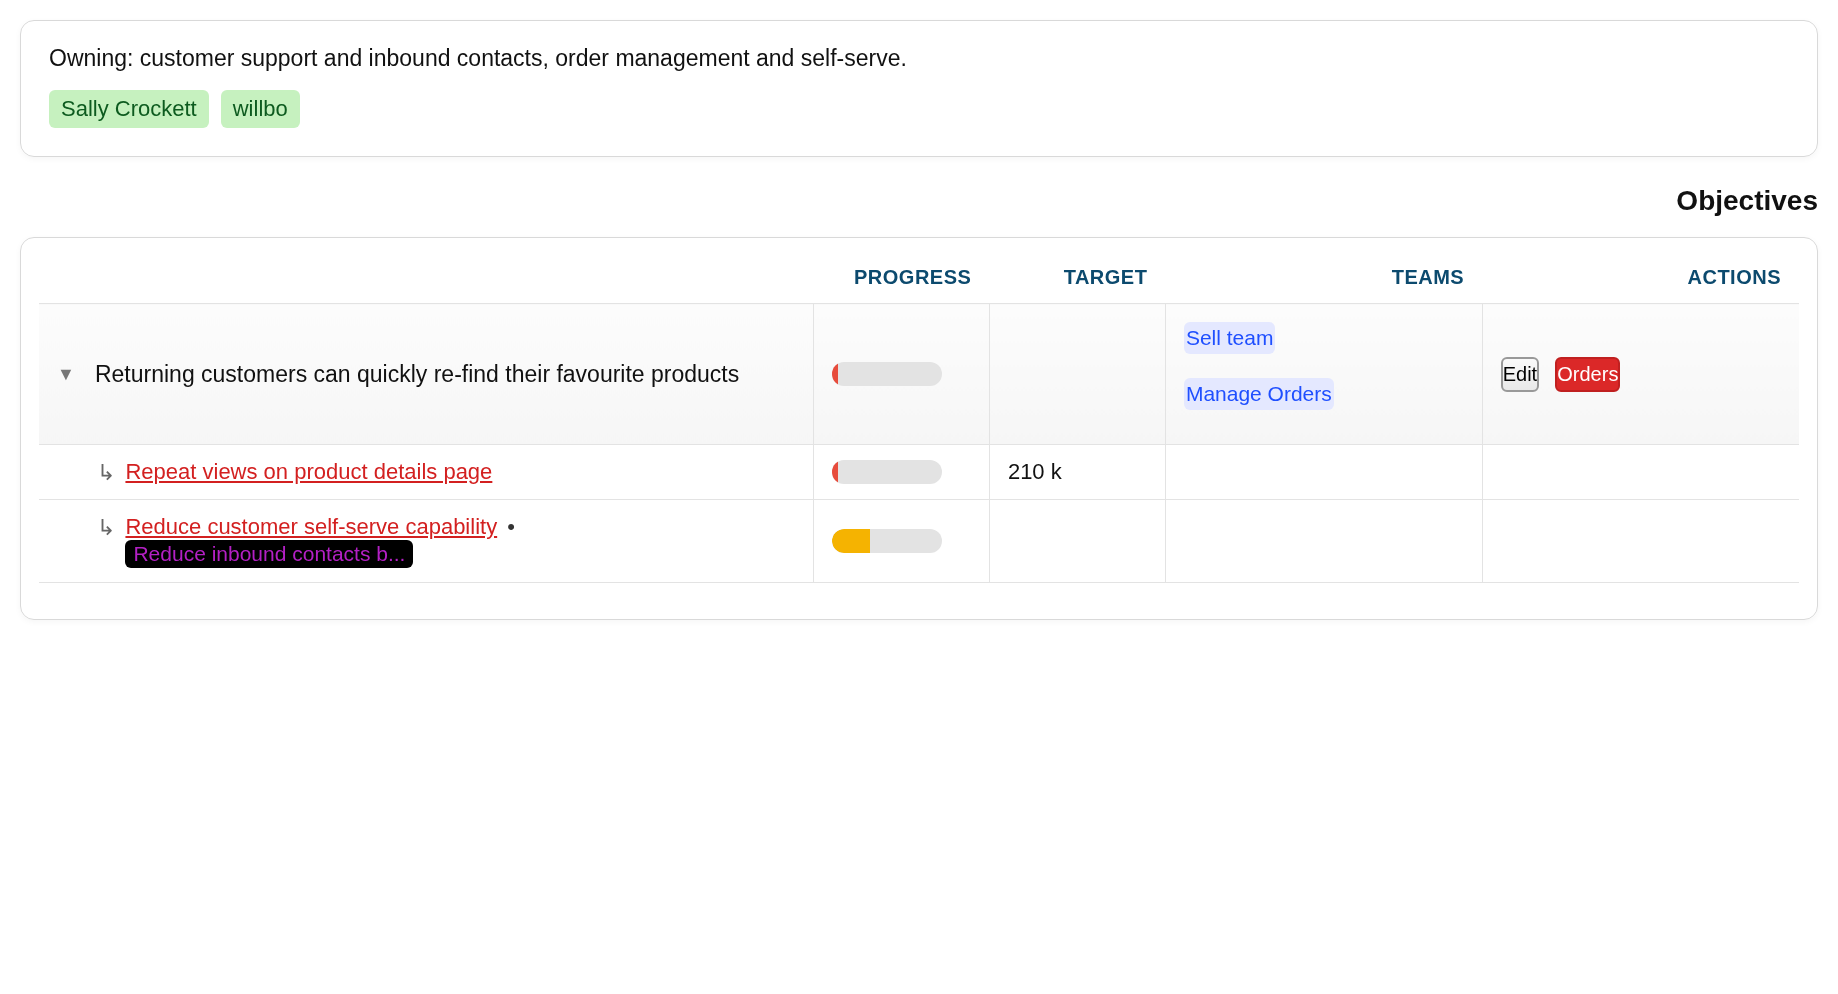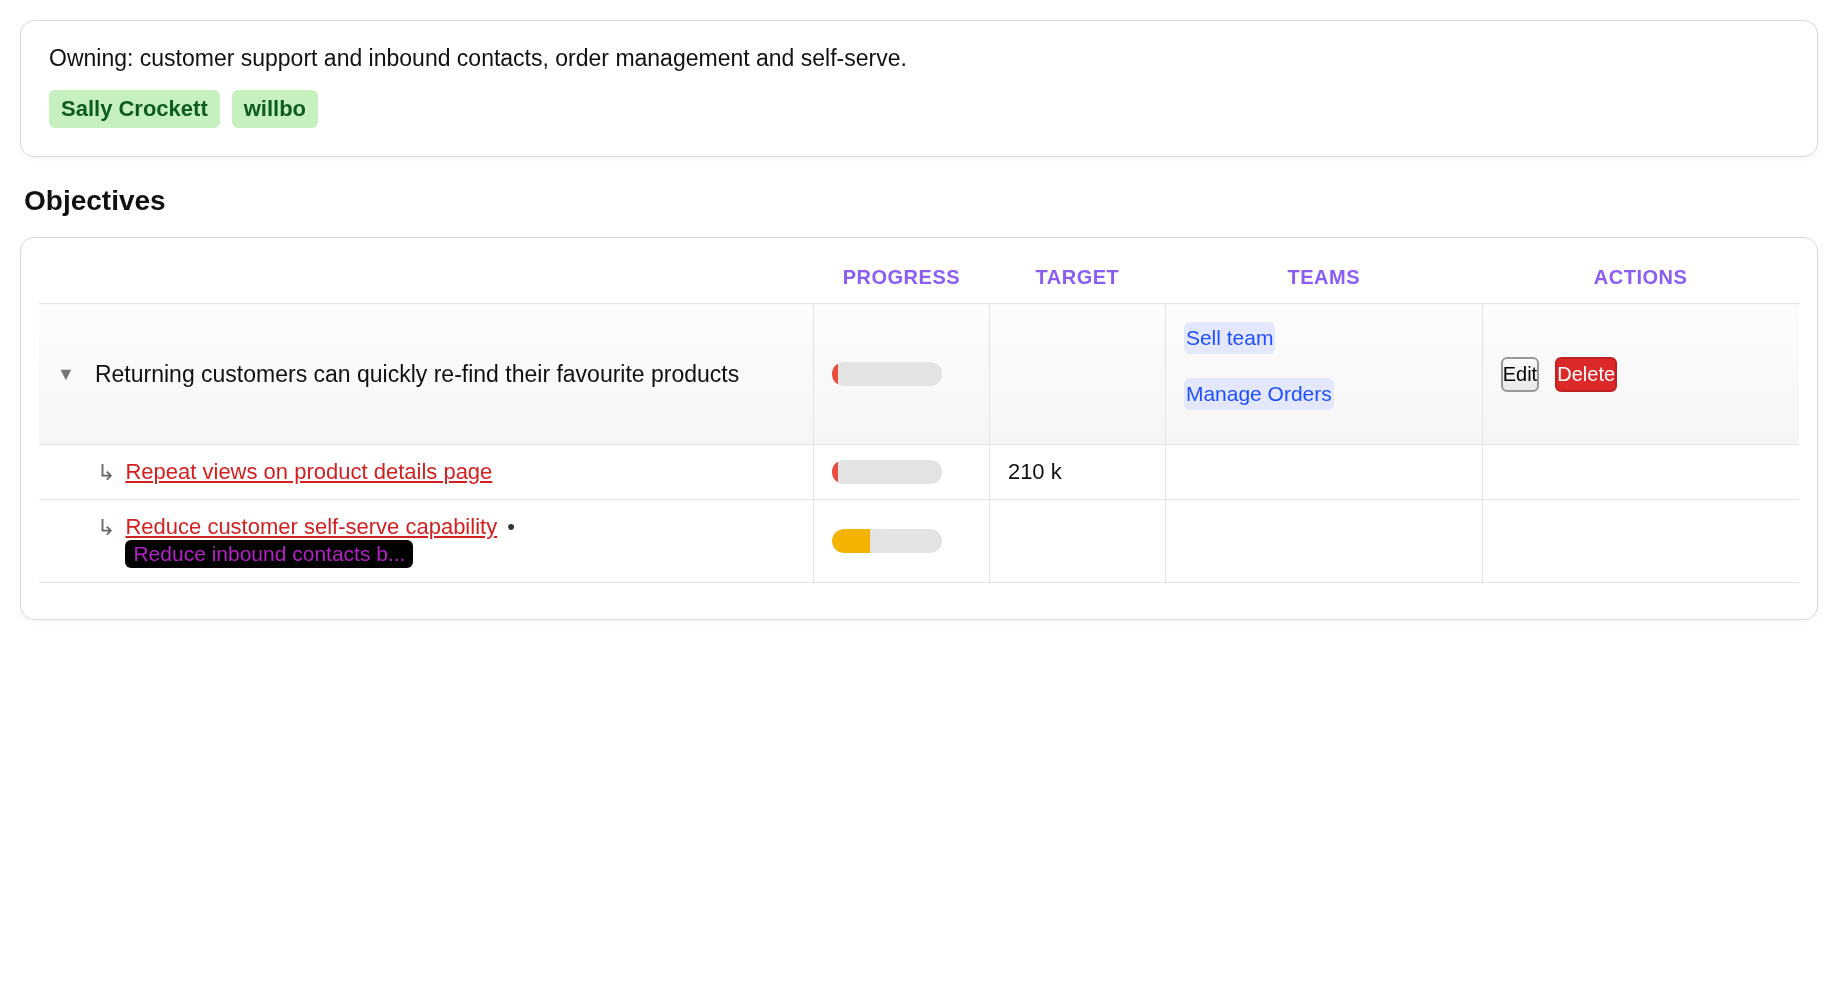"Sally Crockett" .chips { font-weight: bold -> none }
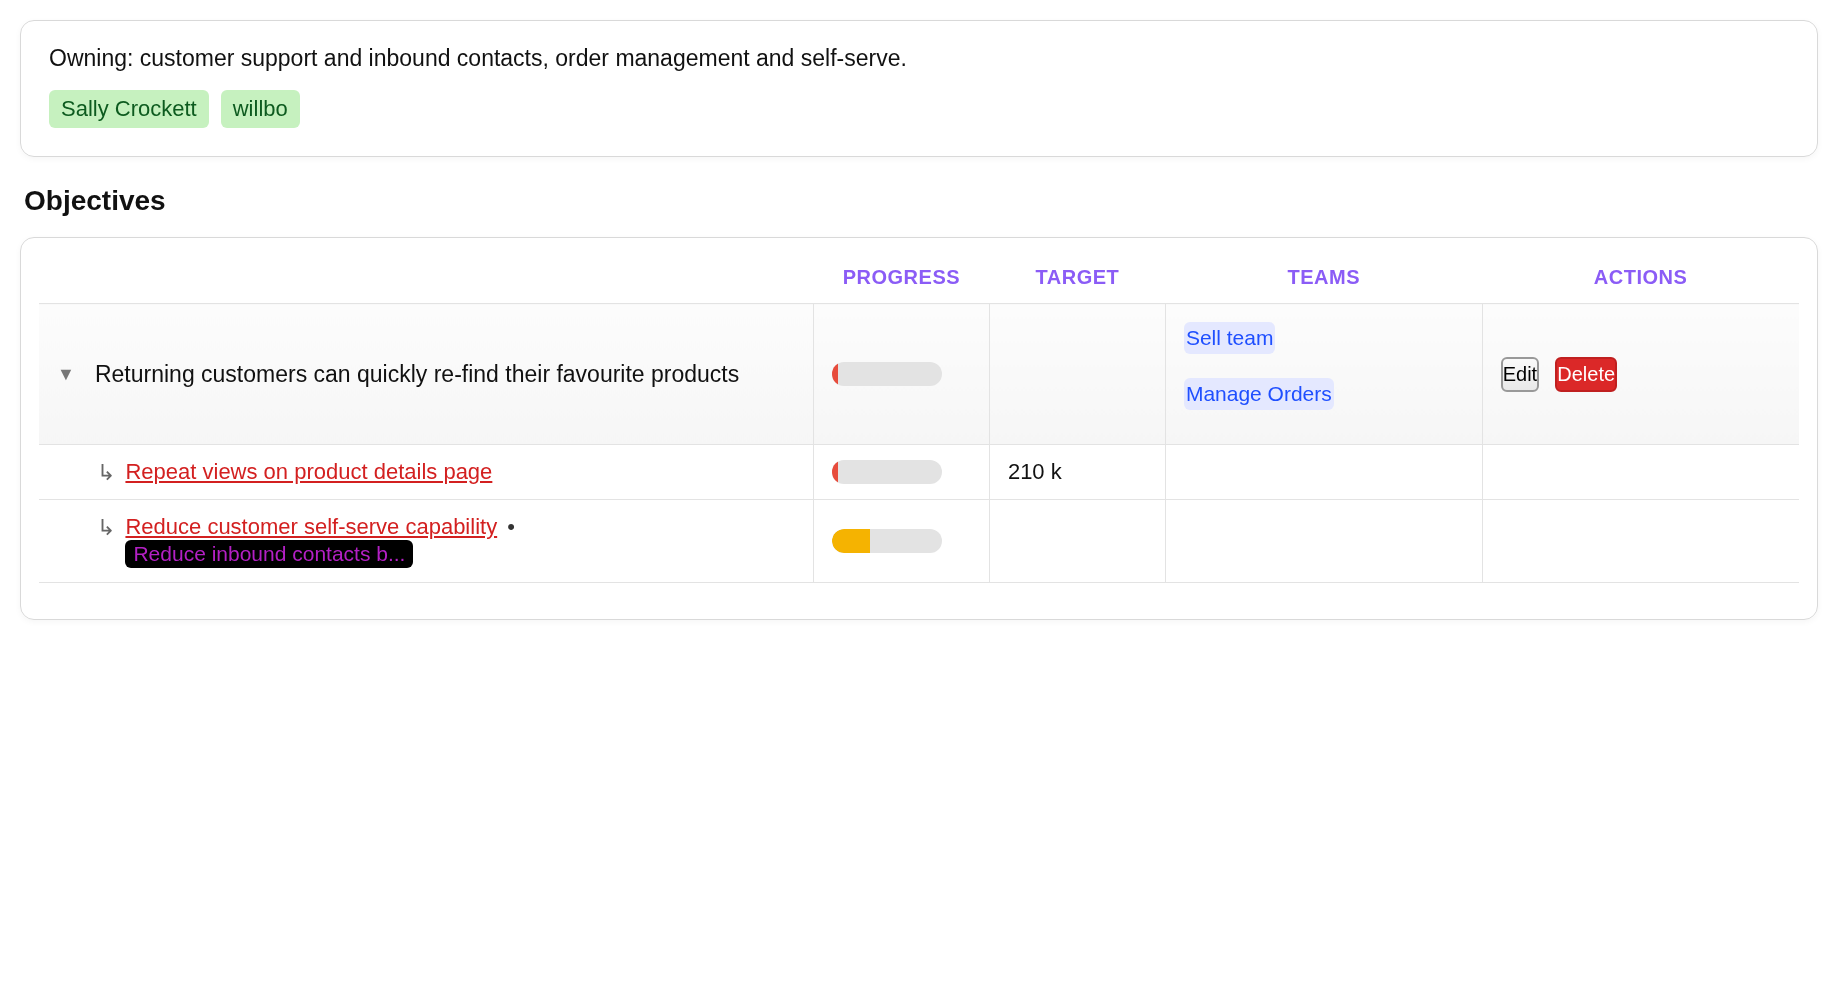"Objectives" .section-heading { text-align: none -> right }
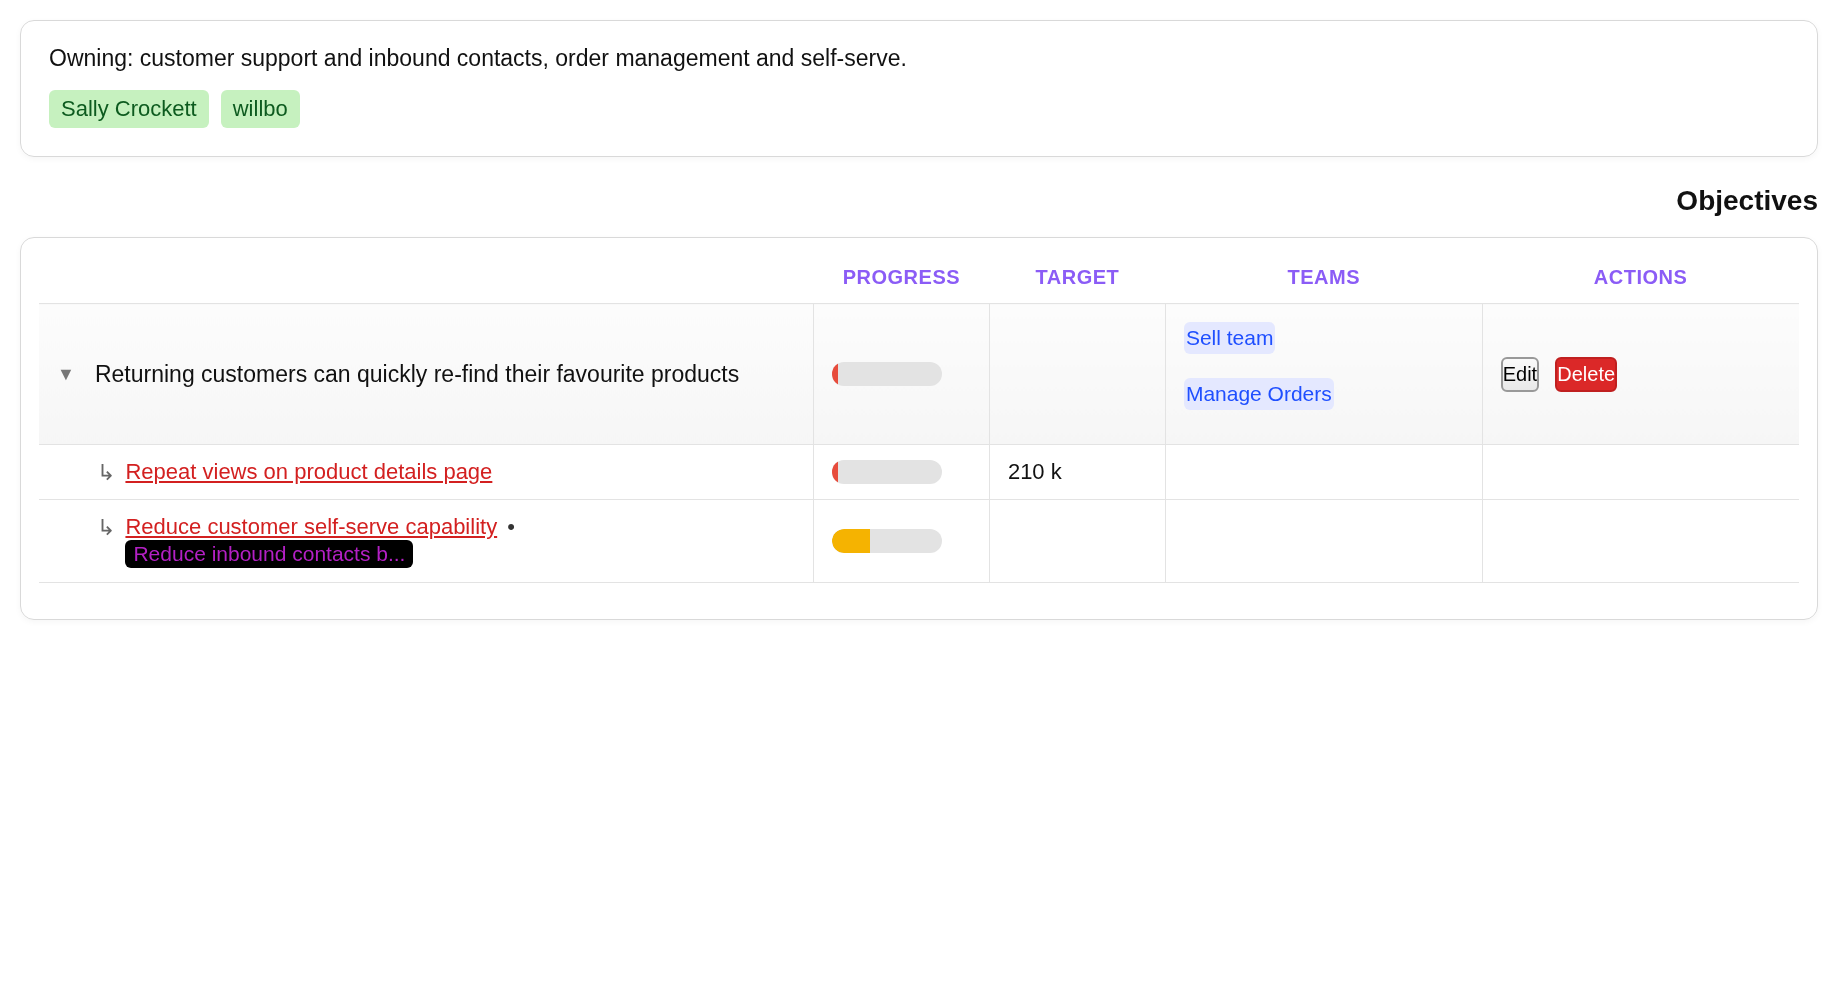"PROGRESS" thead th { color: #8b5cf6 -> #0c4a6e; text-align: center -> right }
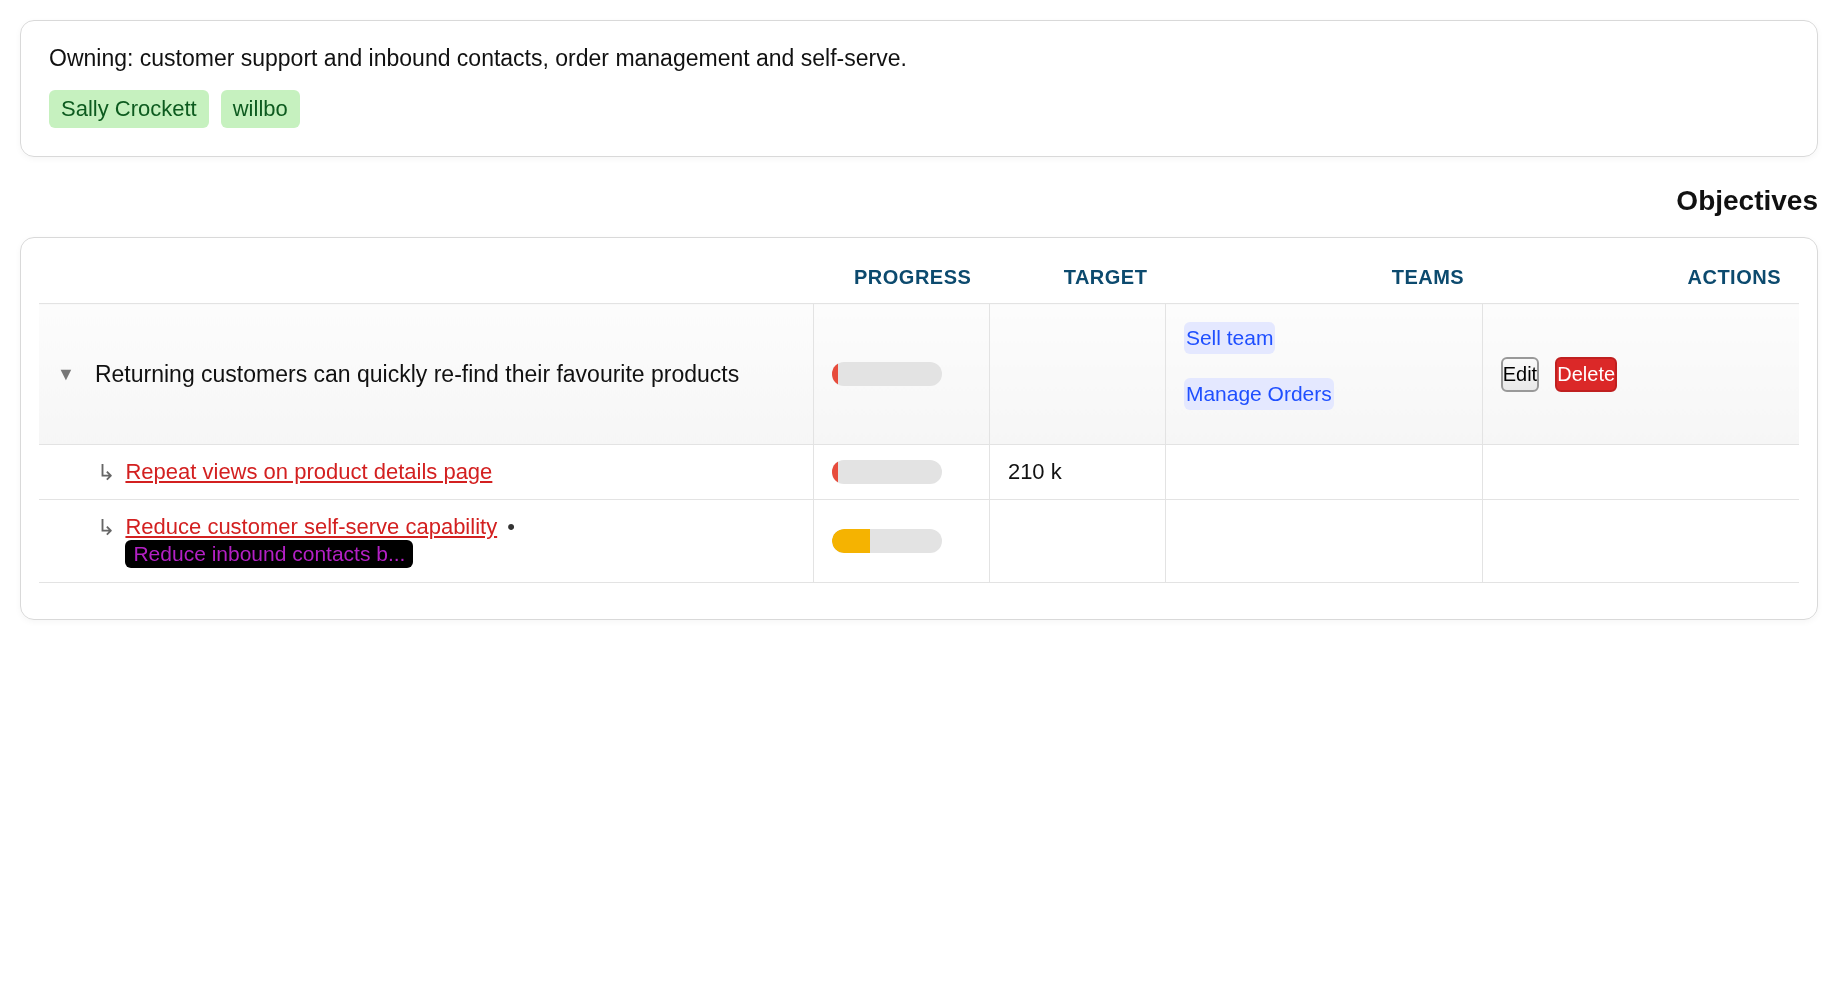"Delete" button.btn { text: Delete -> Orders }
